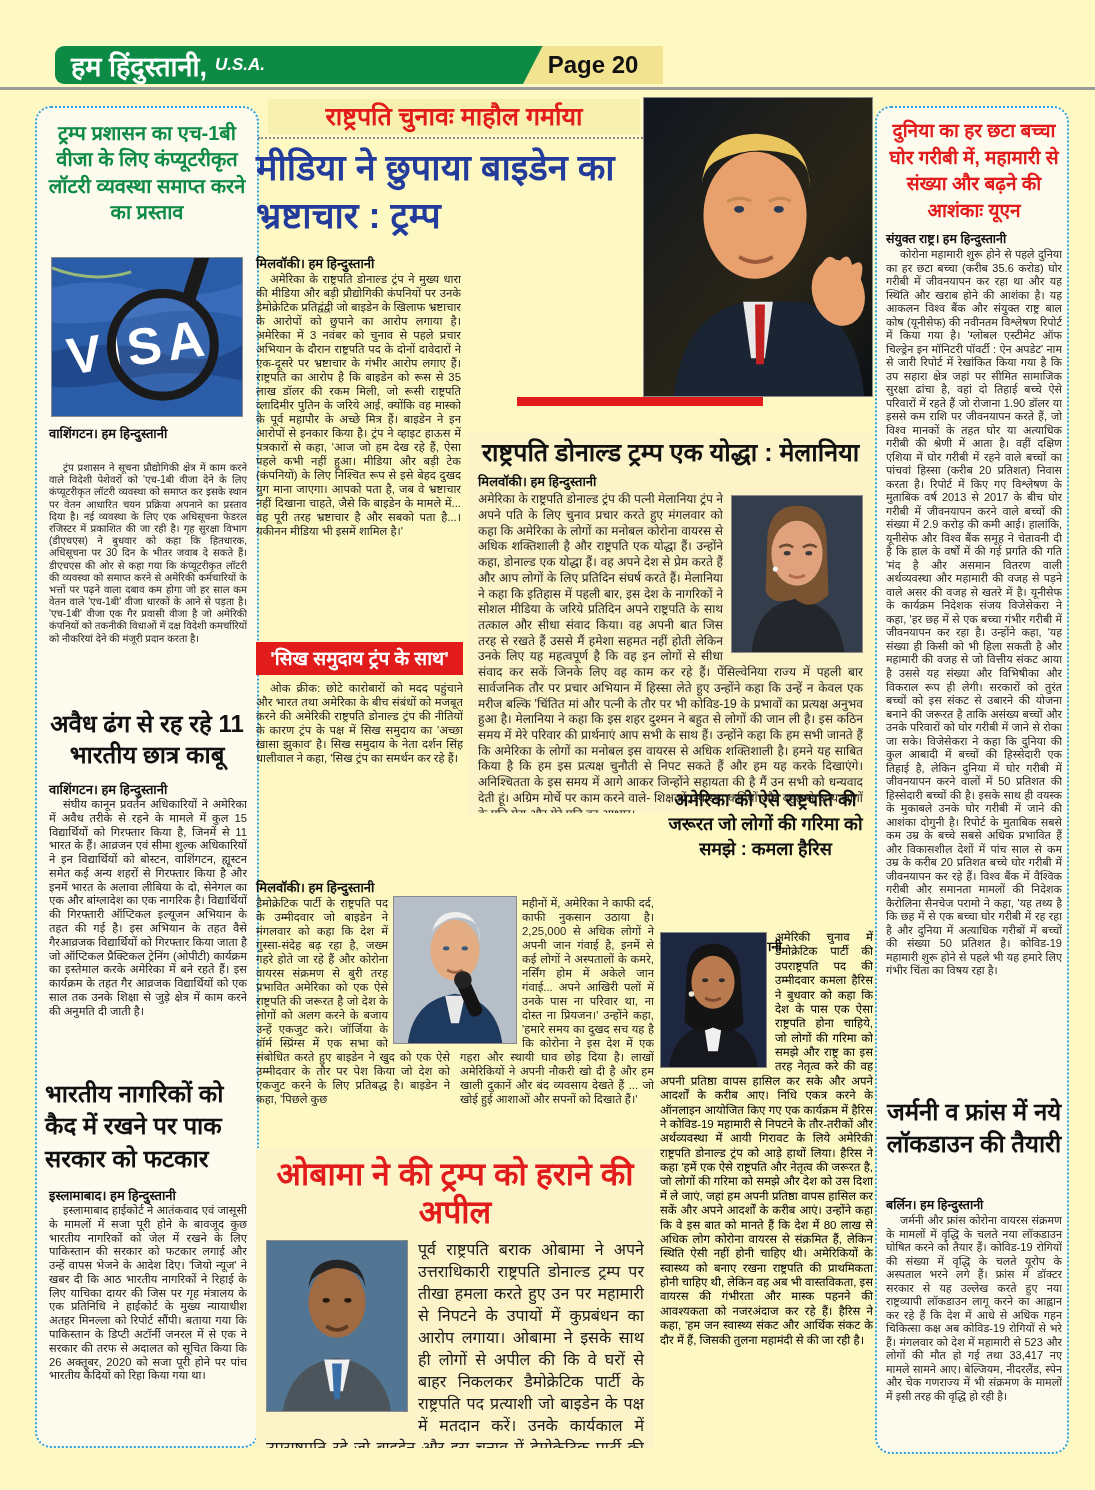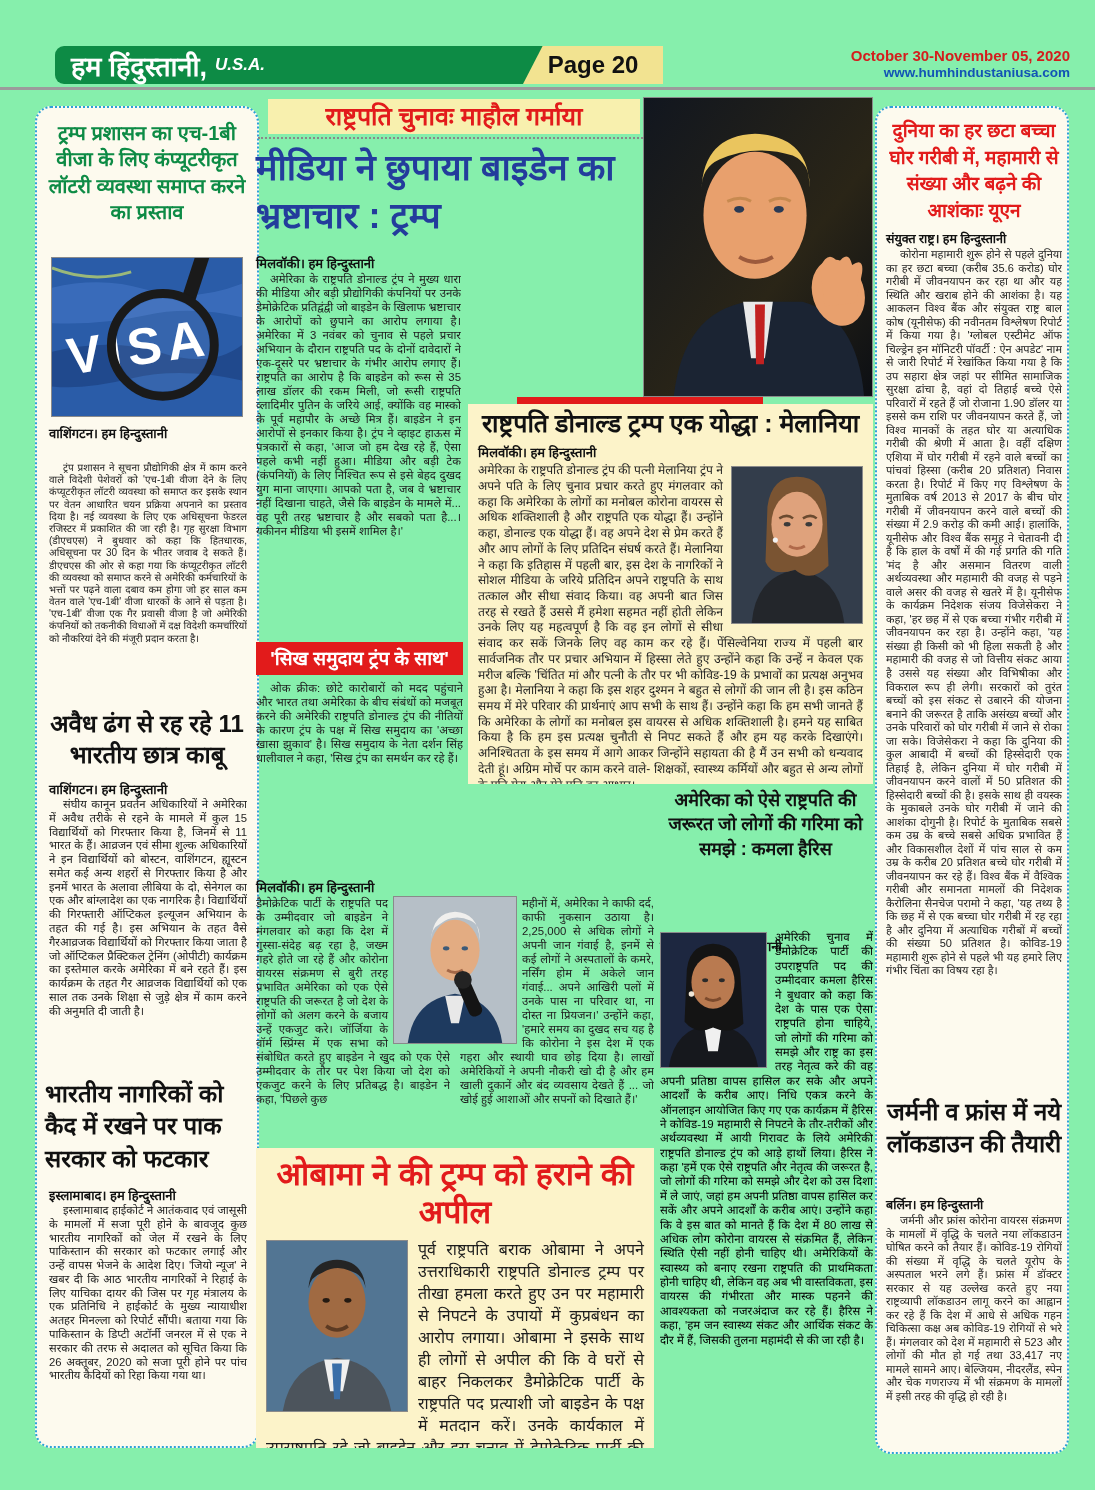"हम हिंदुस्तानी," #page { background: #86efac -> #fef9c3 }
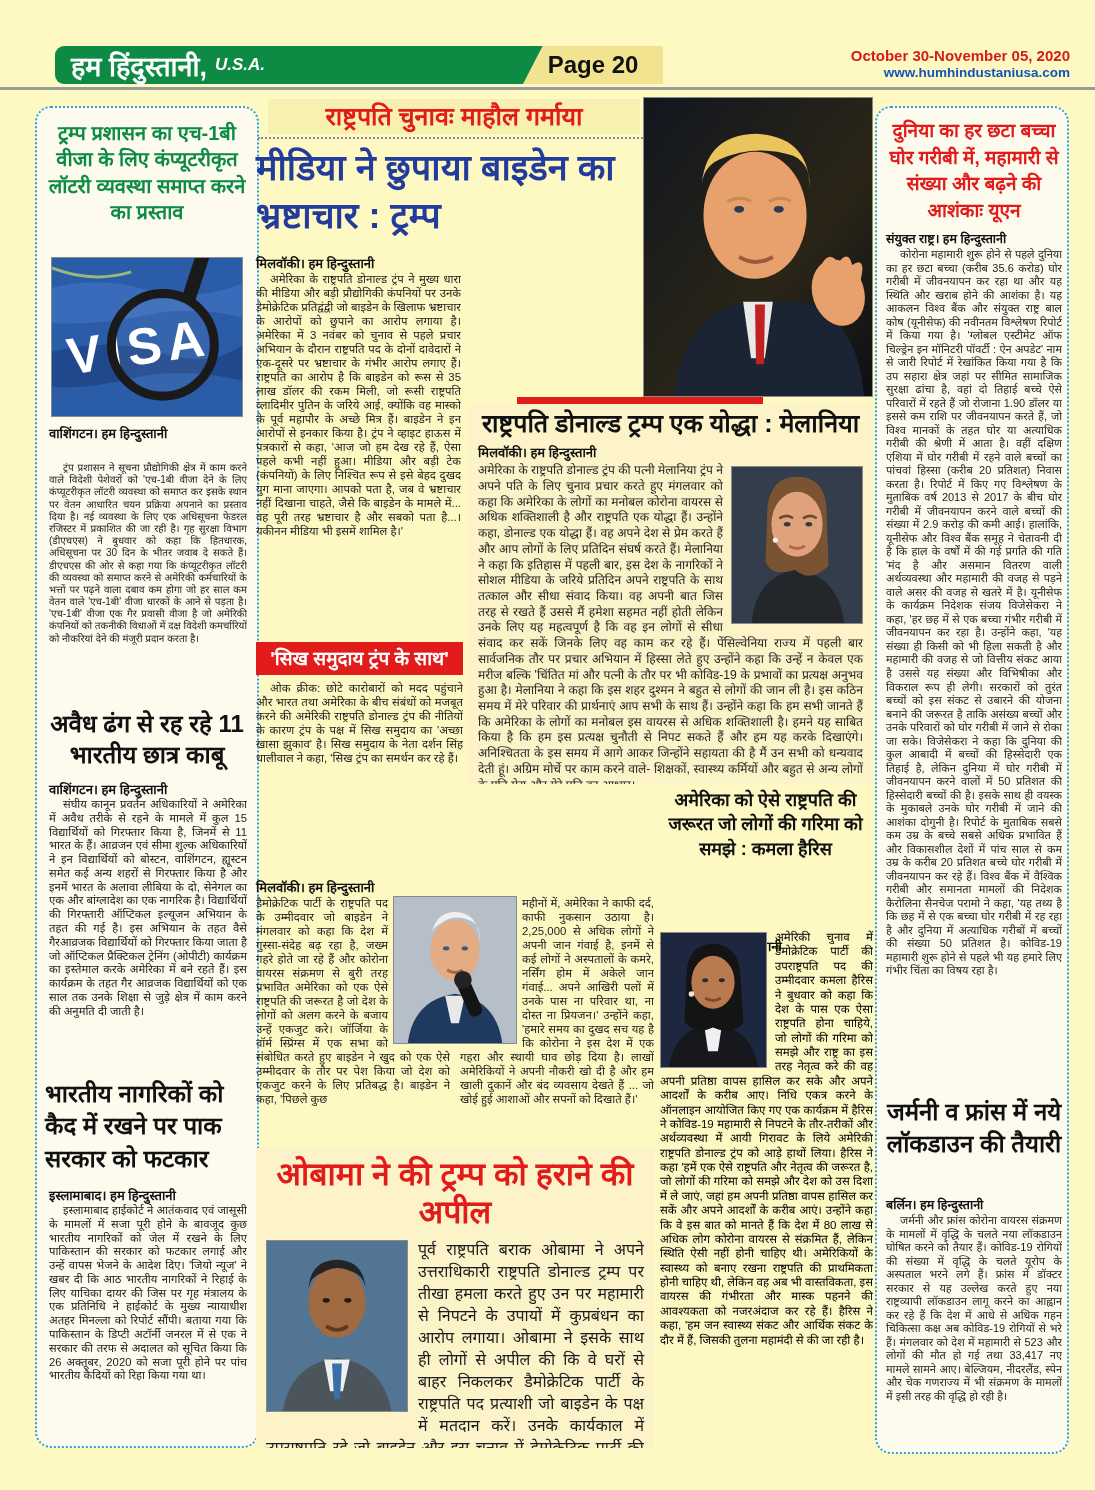"October 30-November 05, 2020" div.abs { html: <div> <div>October 30-November 05, 2020</div> <div>www.humhindustaniusa.com</div> </div> -> none }
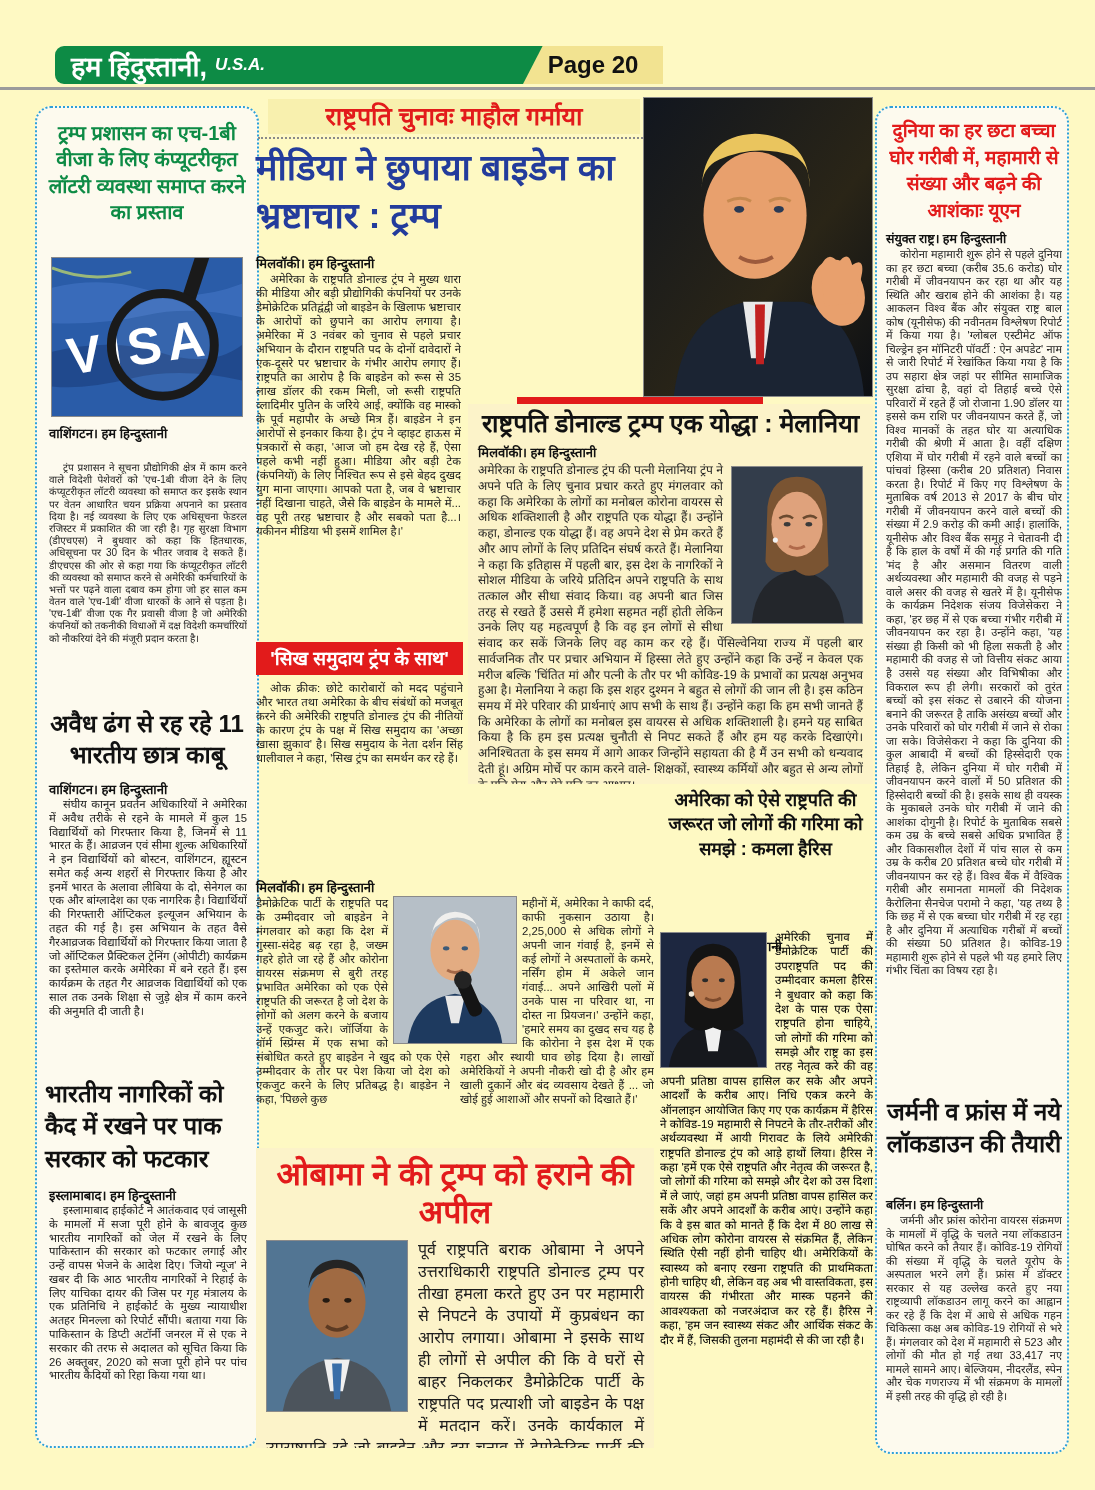"राष्ट्रपति डोनाल्ड ट्रम्प एक योद्धा" #melania-box { top: 404px -> 433px }
